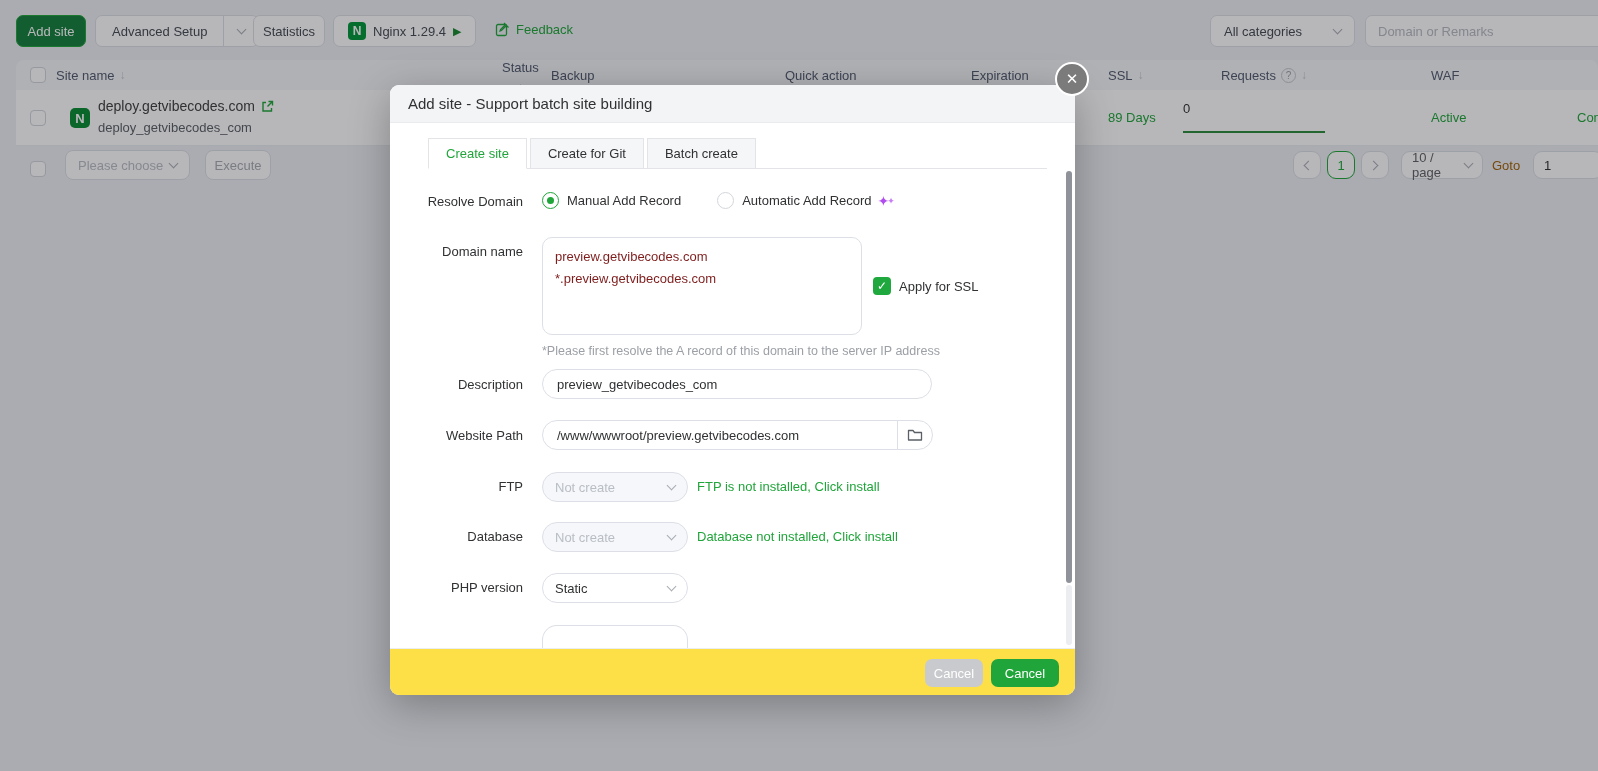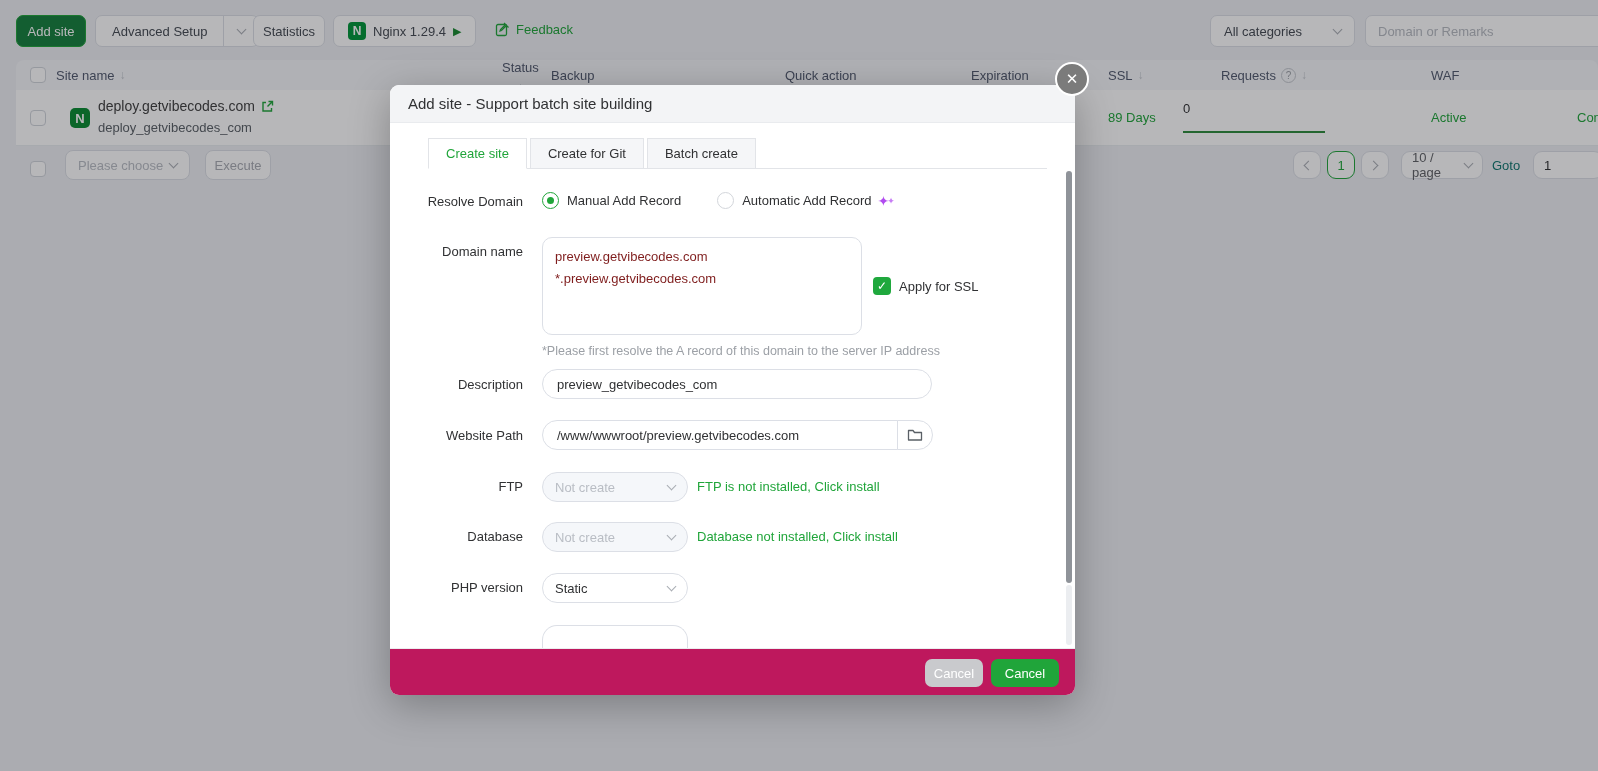"Goto" #pg-goto-label { color: #0f766e -> #a16207 }
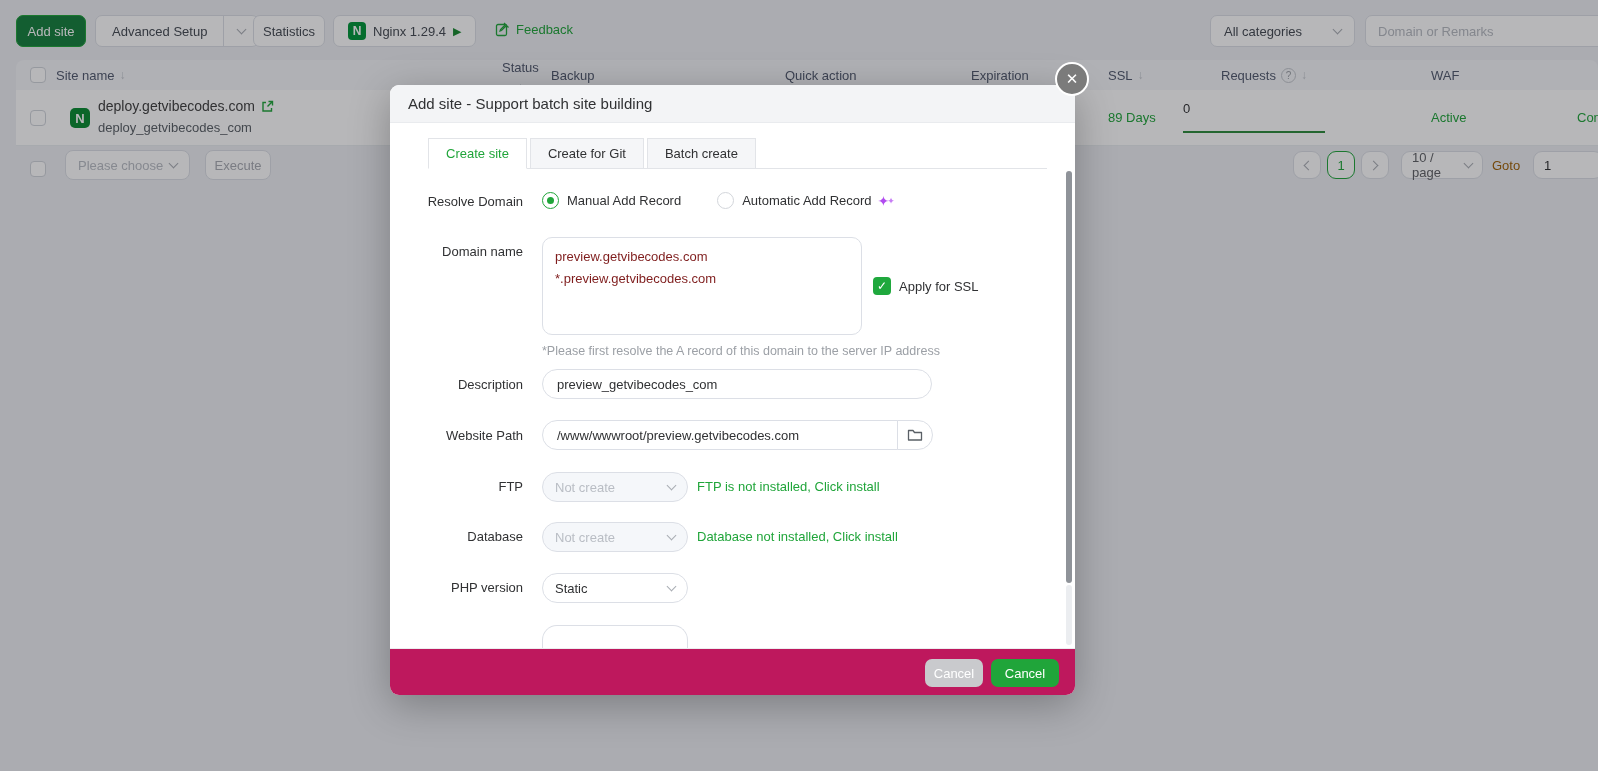"Cancel" #modal-foot { background: #be185d -> #fde047 }
